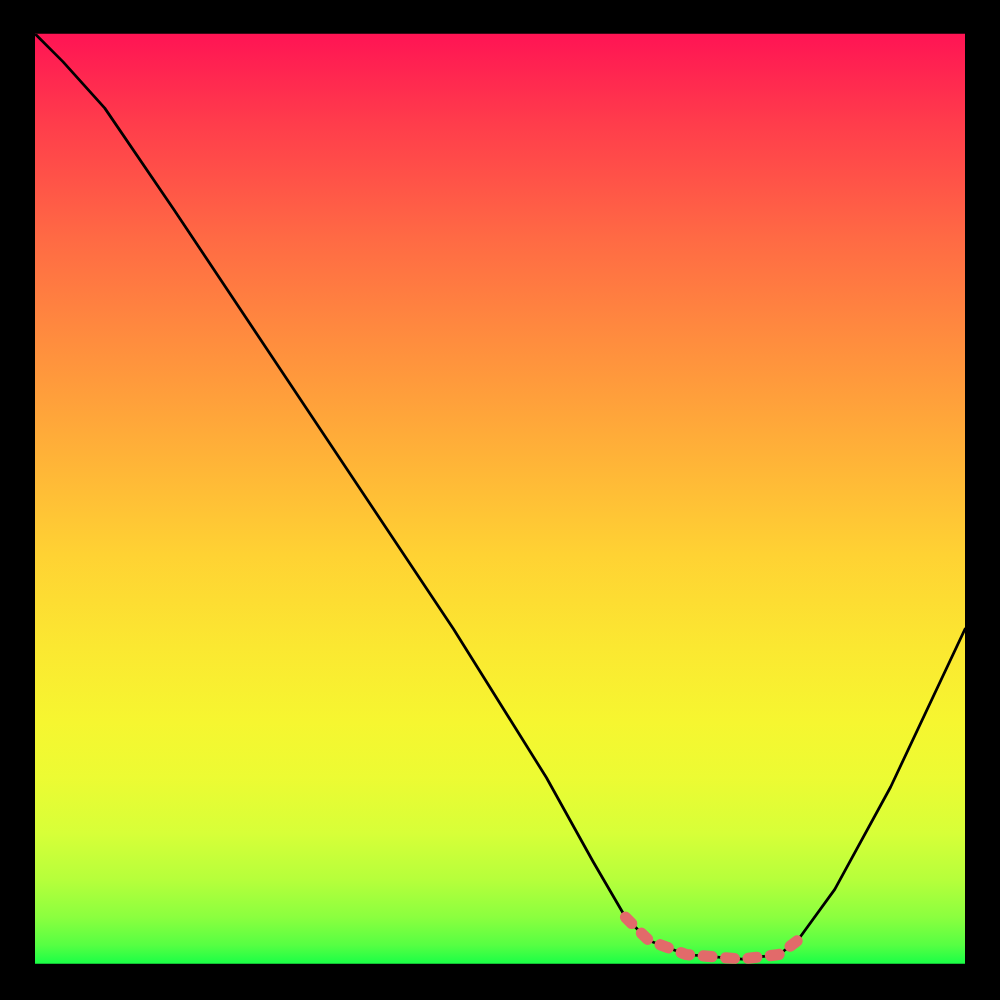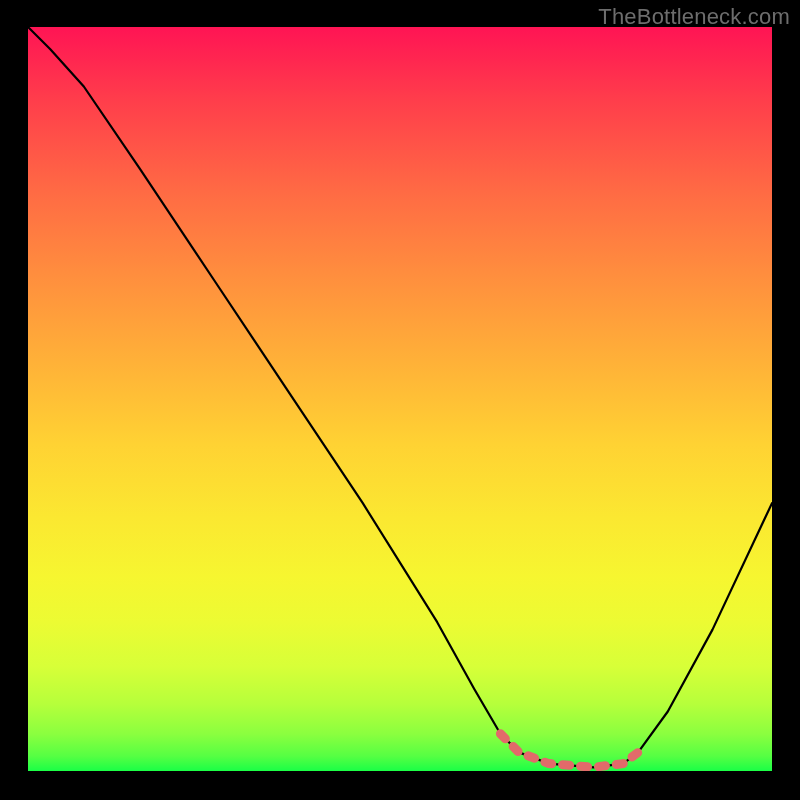"TheBottleneck.com" div.watermark { html: <div>TheBottleneck.com</div> -> none }
